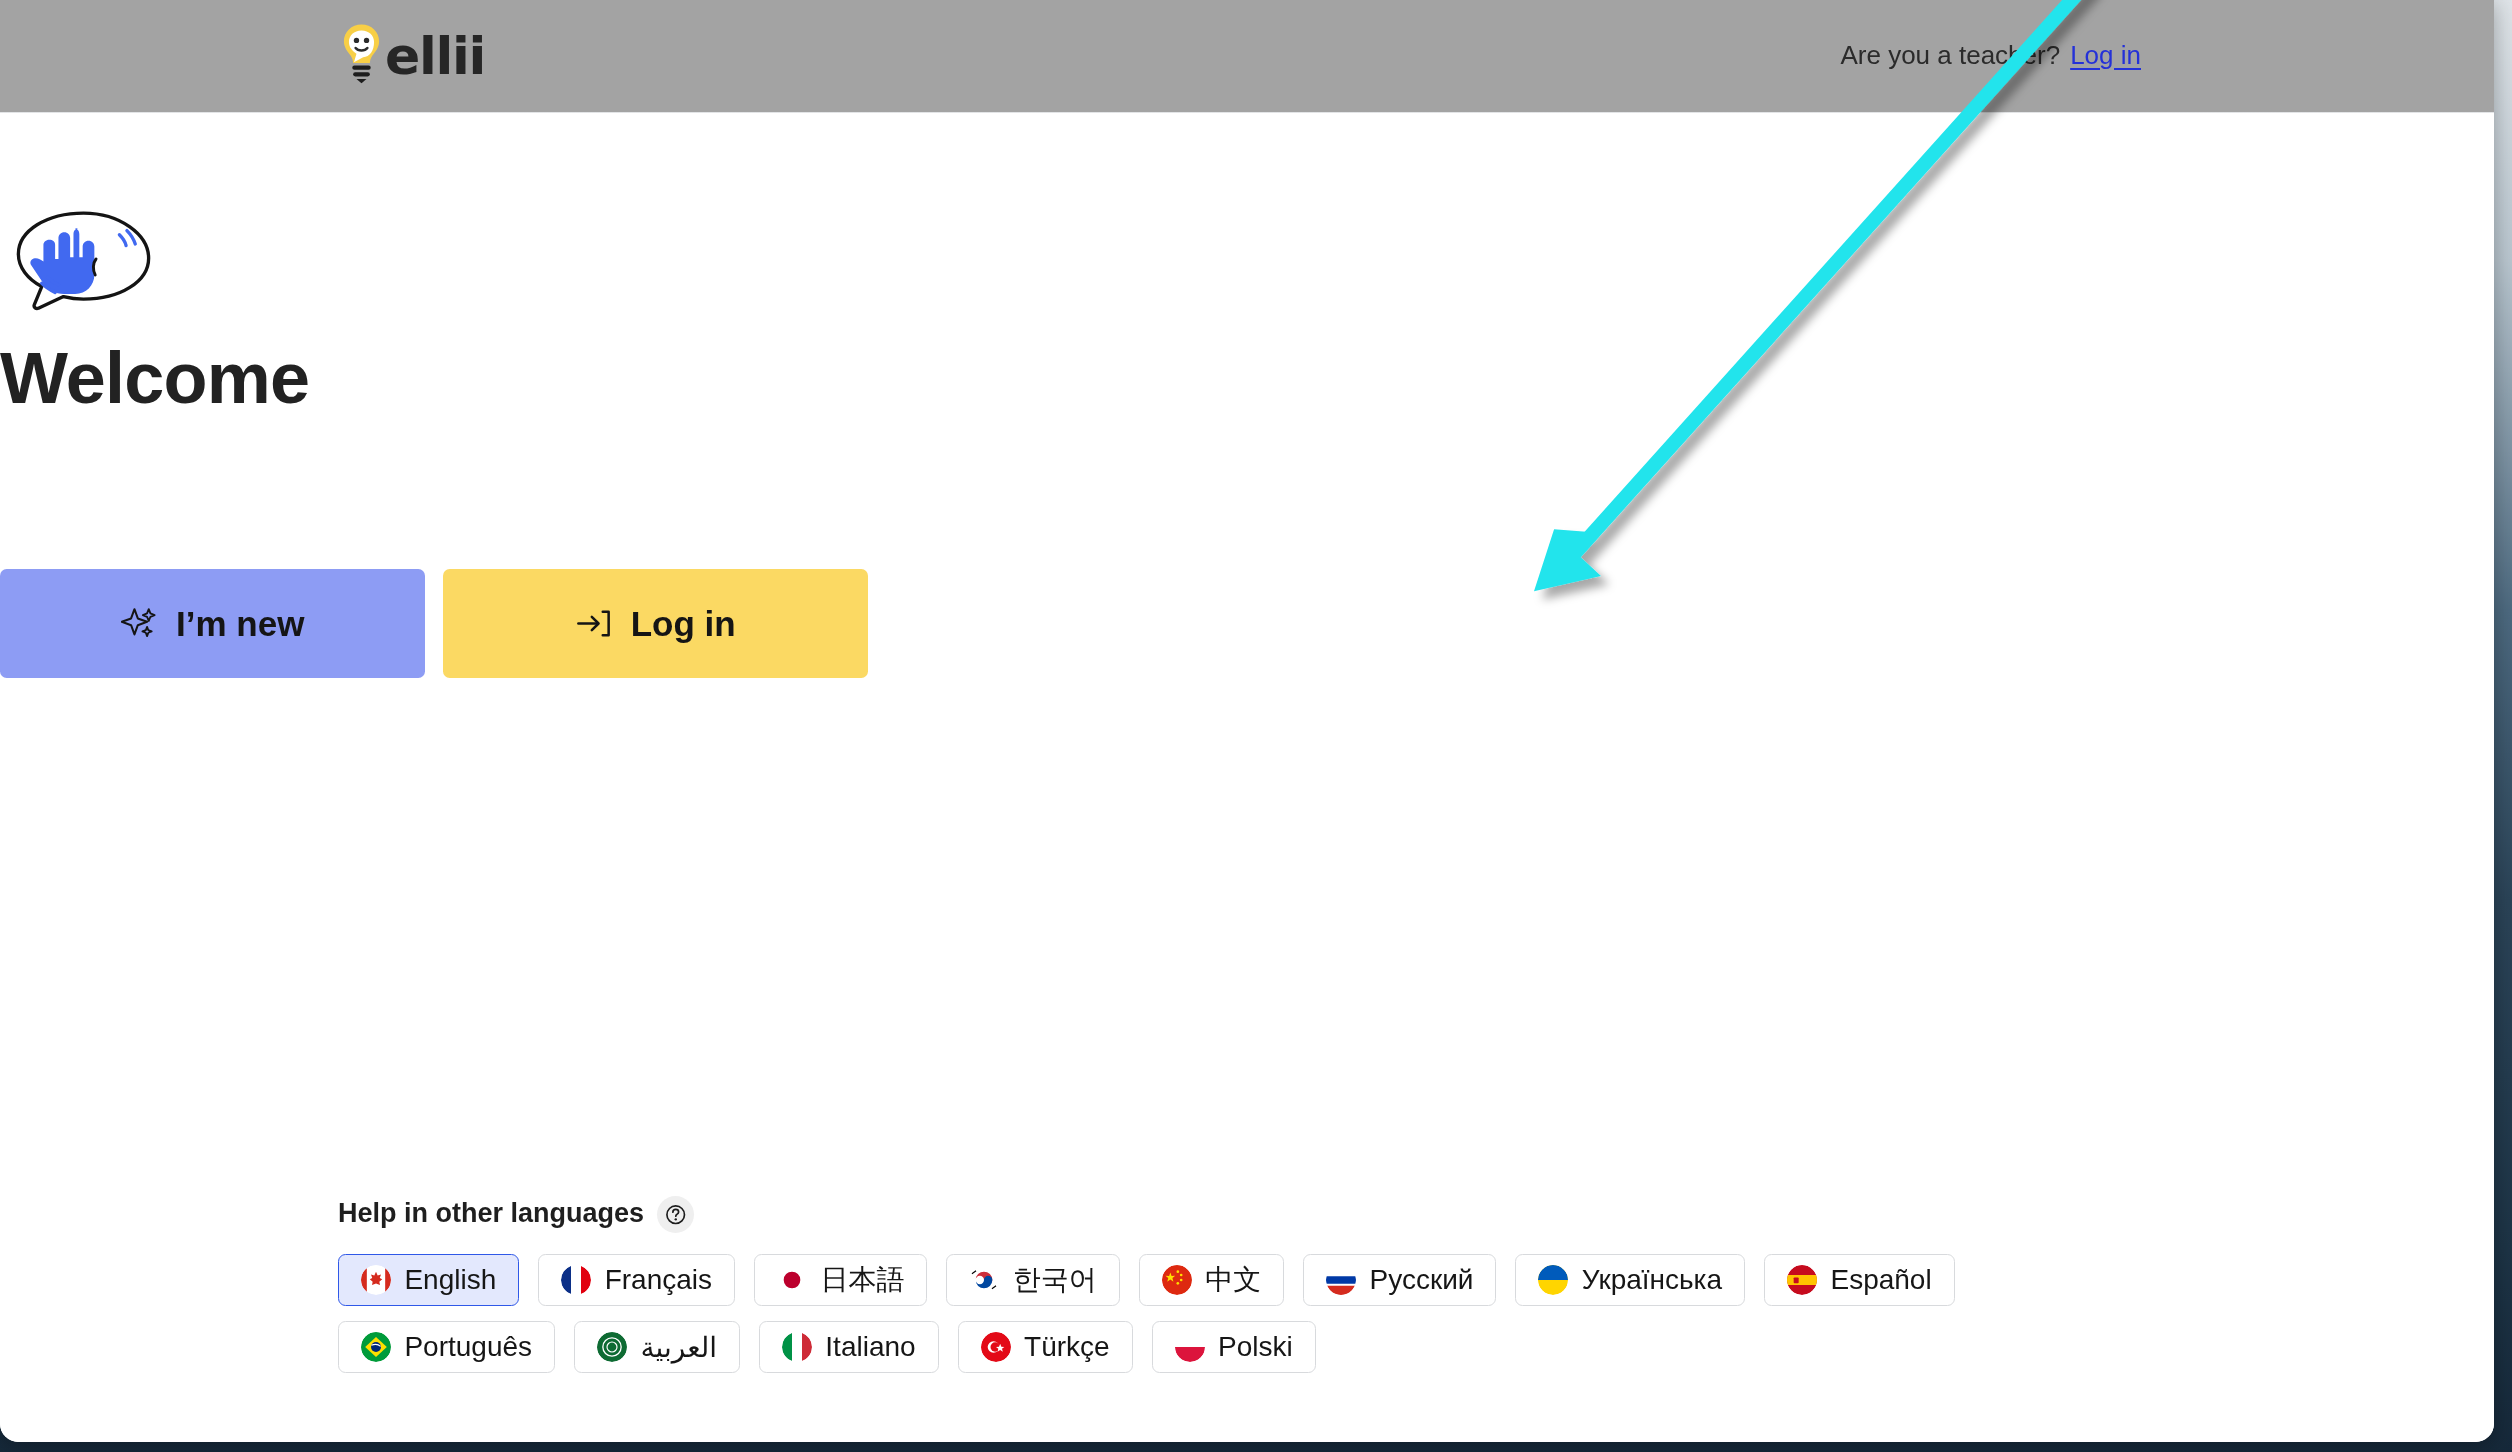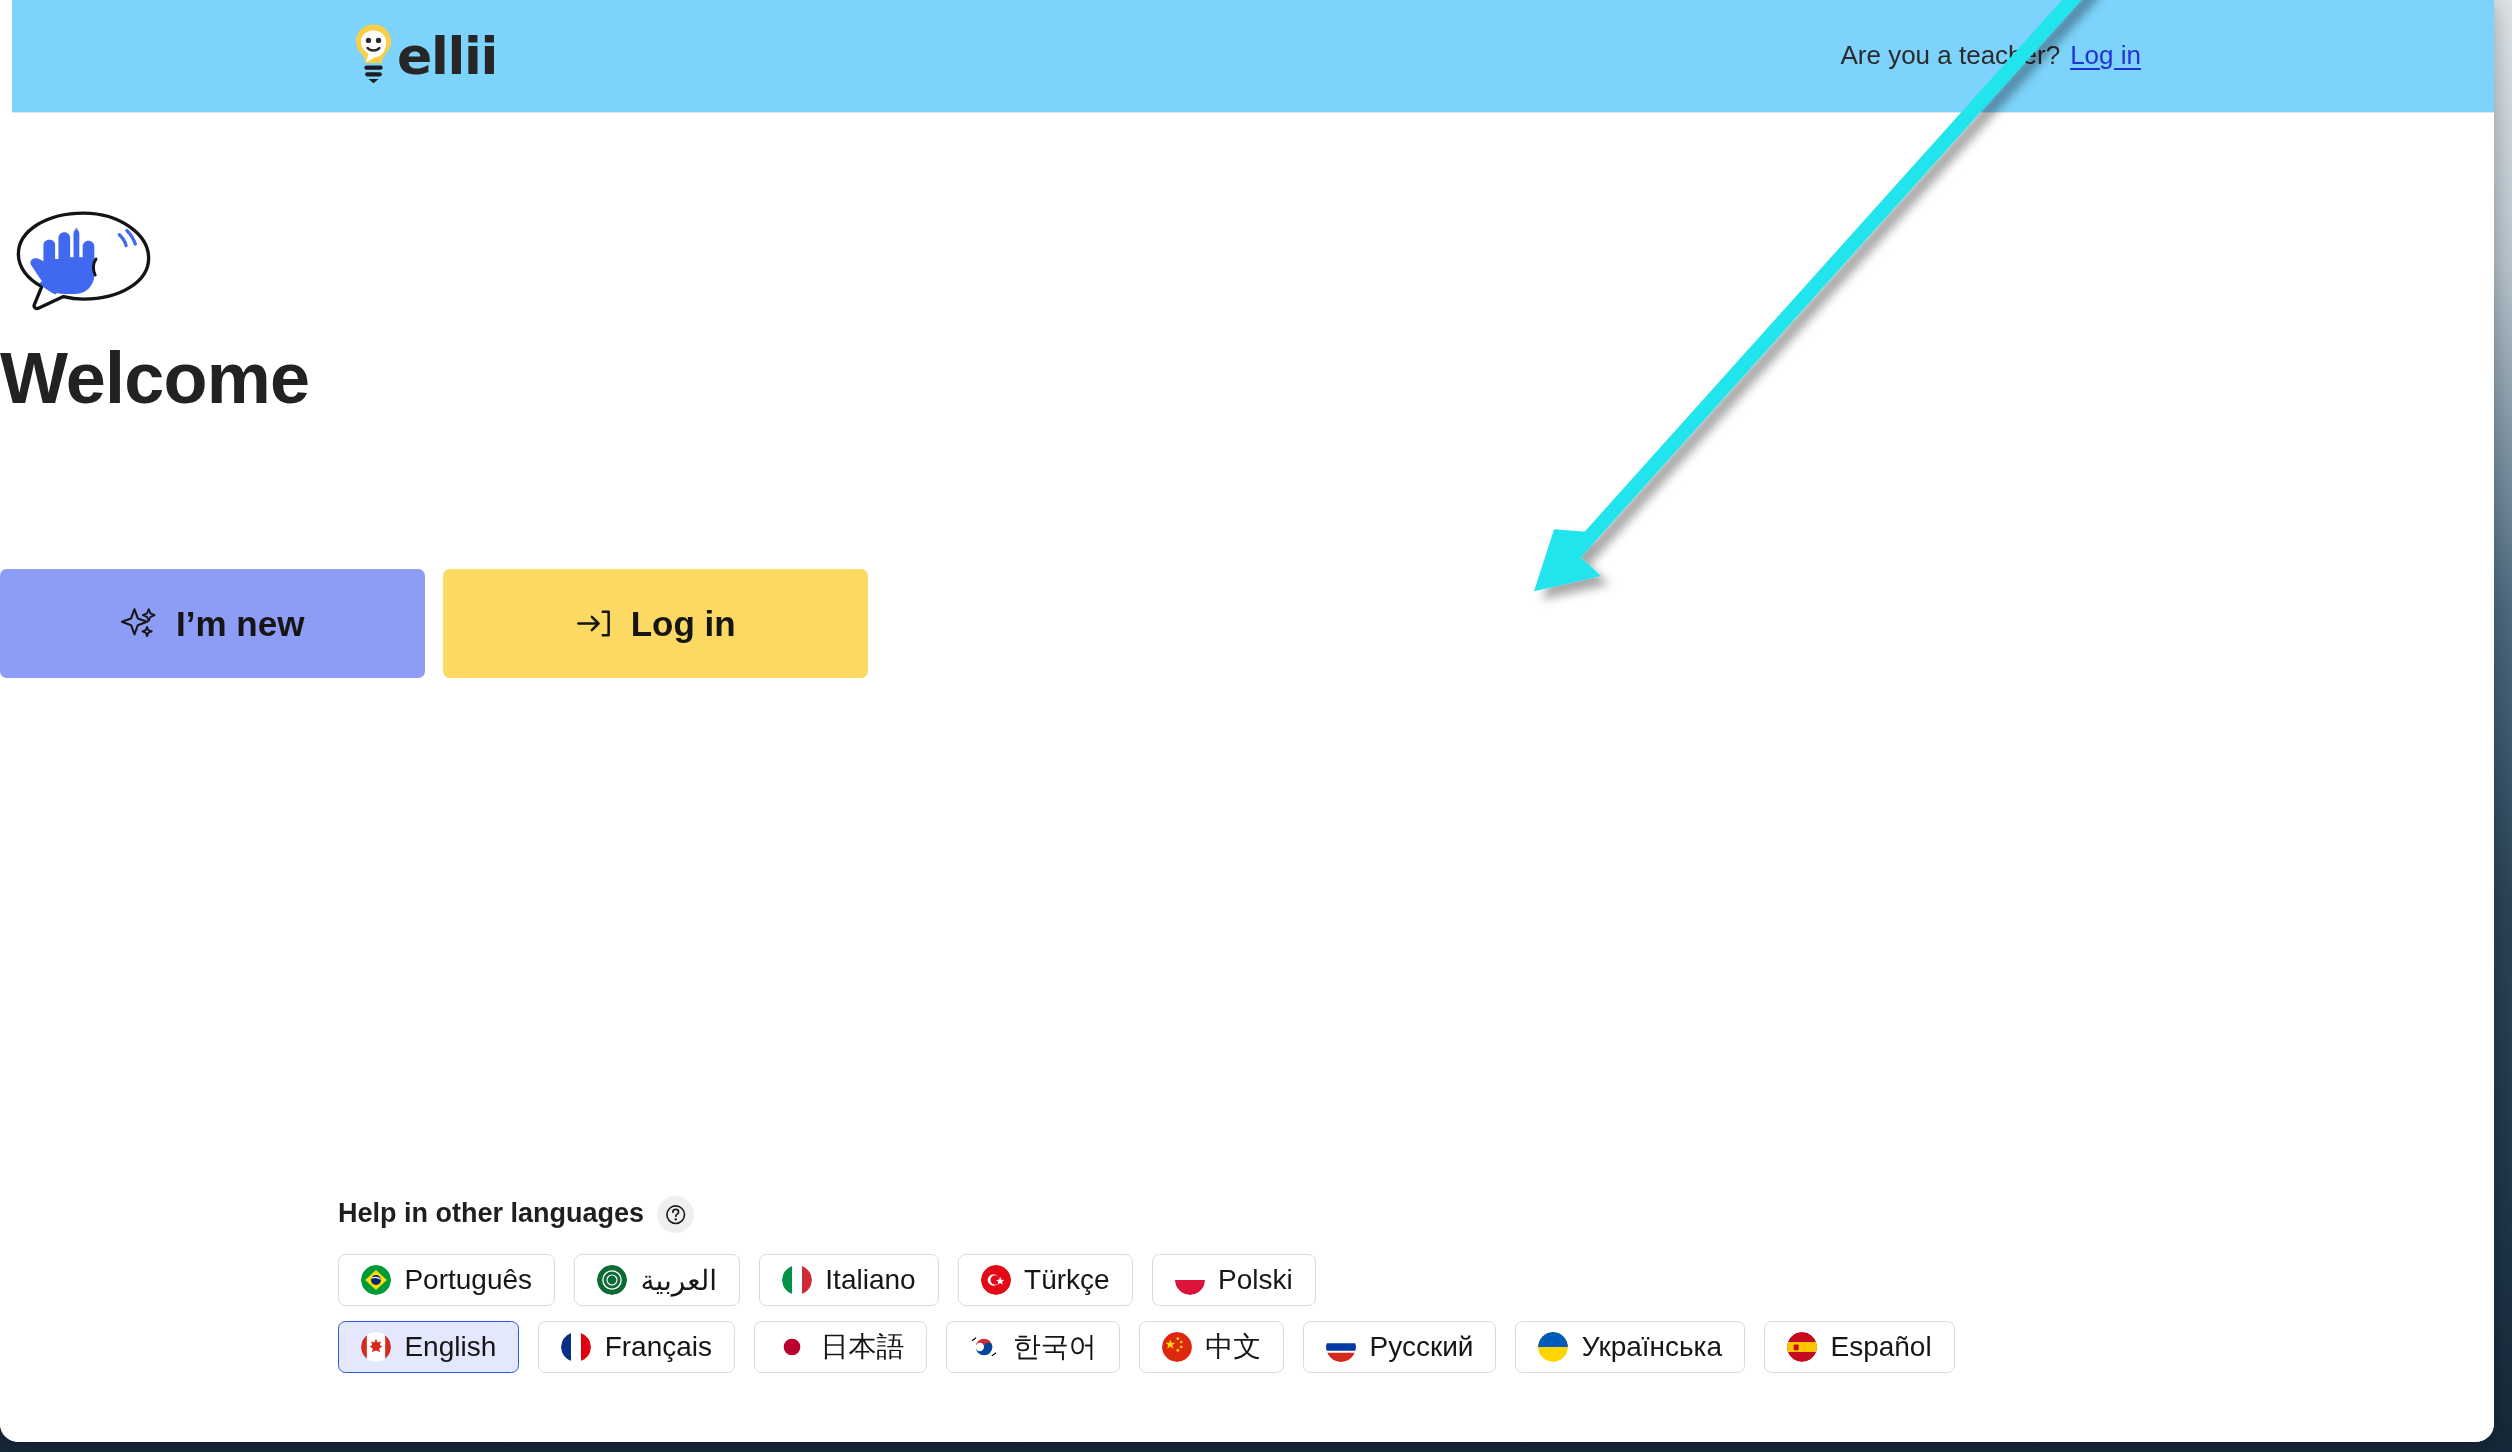"ellii" .site-header { background: #7dd3fc -> #a3a3a3; margin-left: 12px -> none }
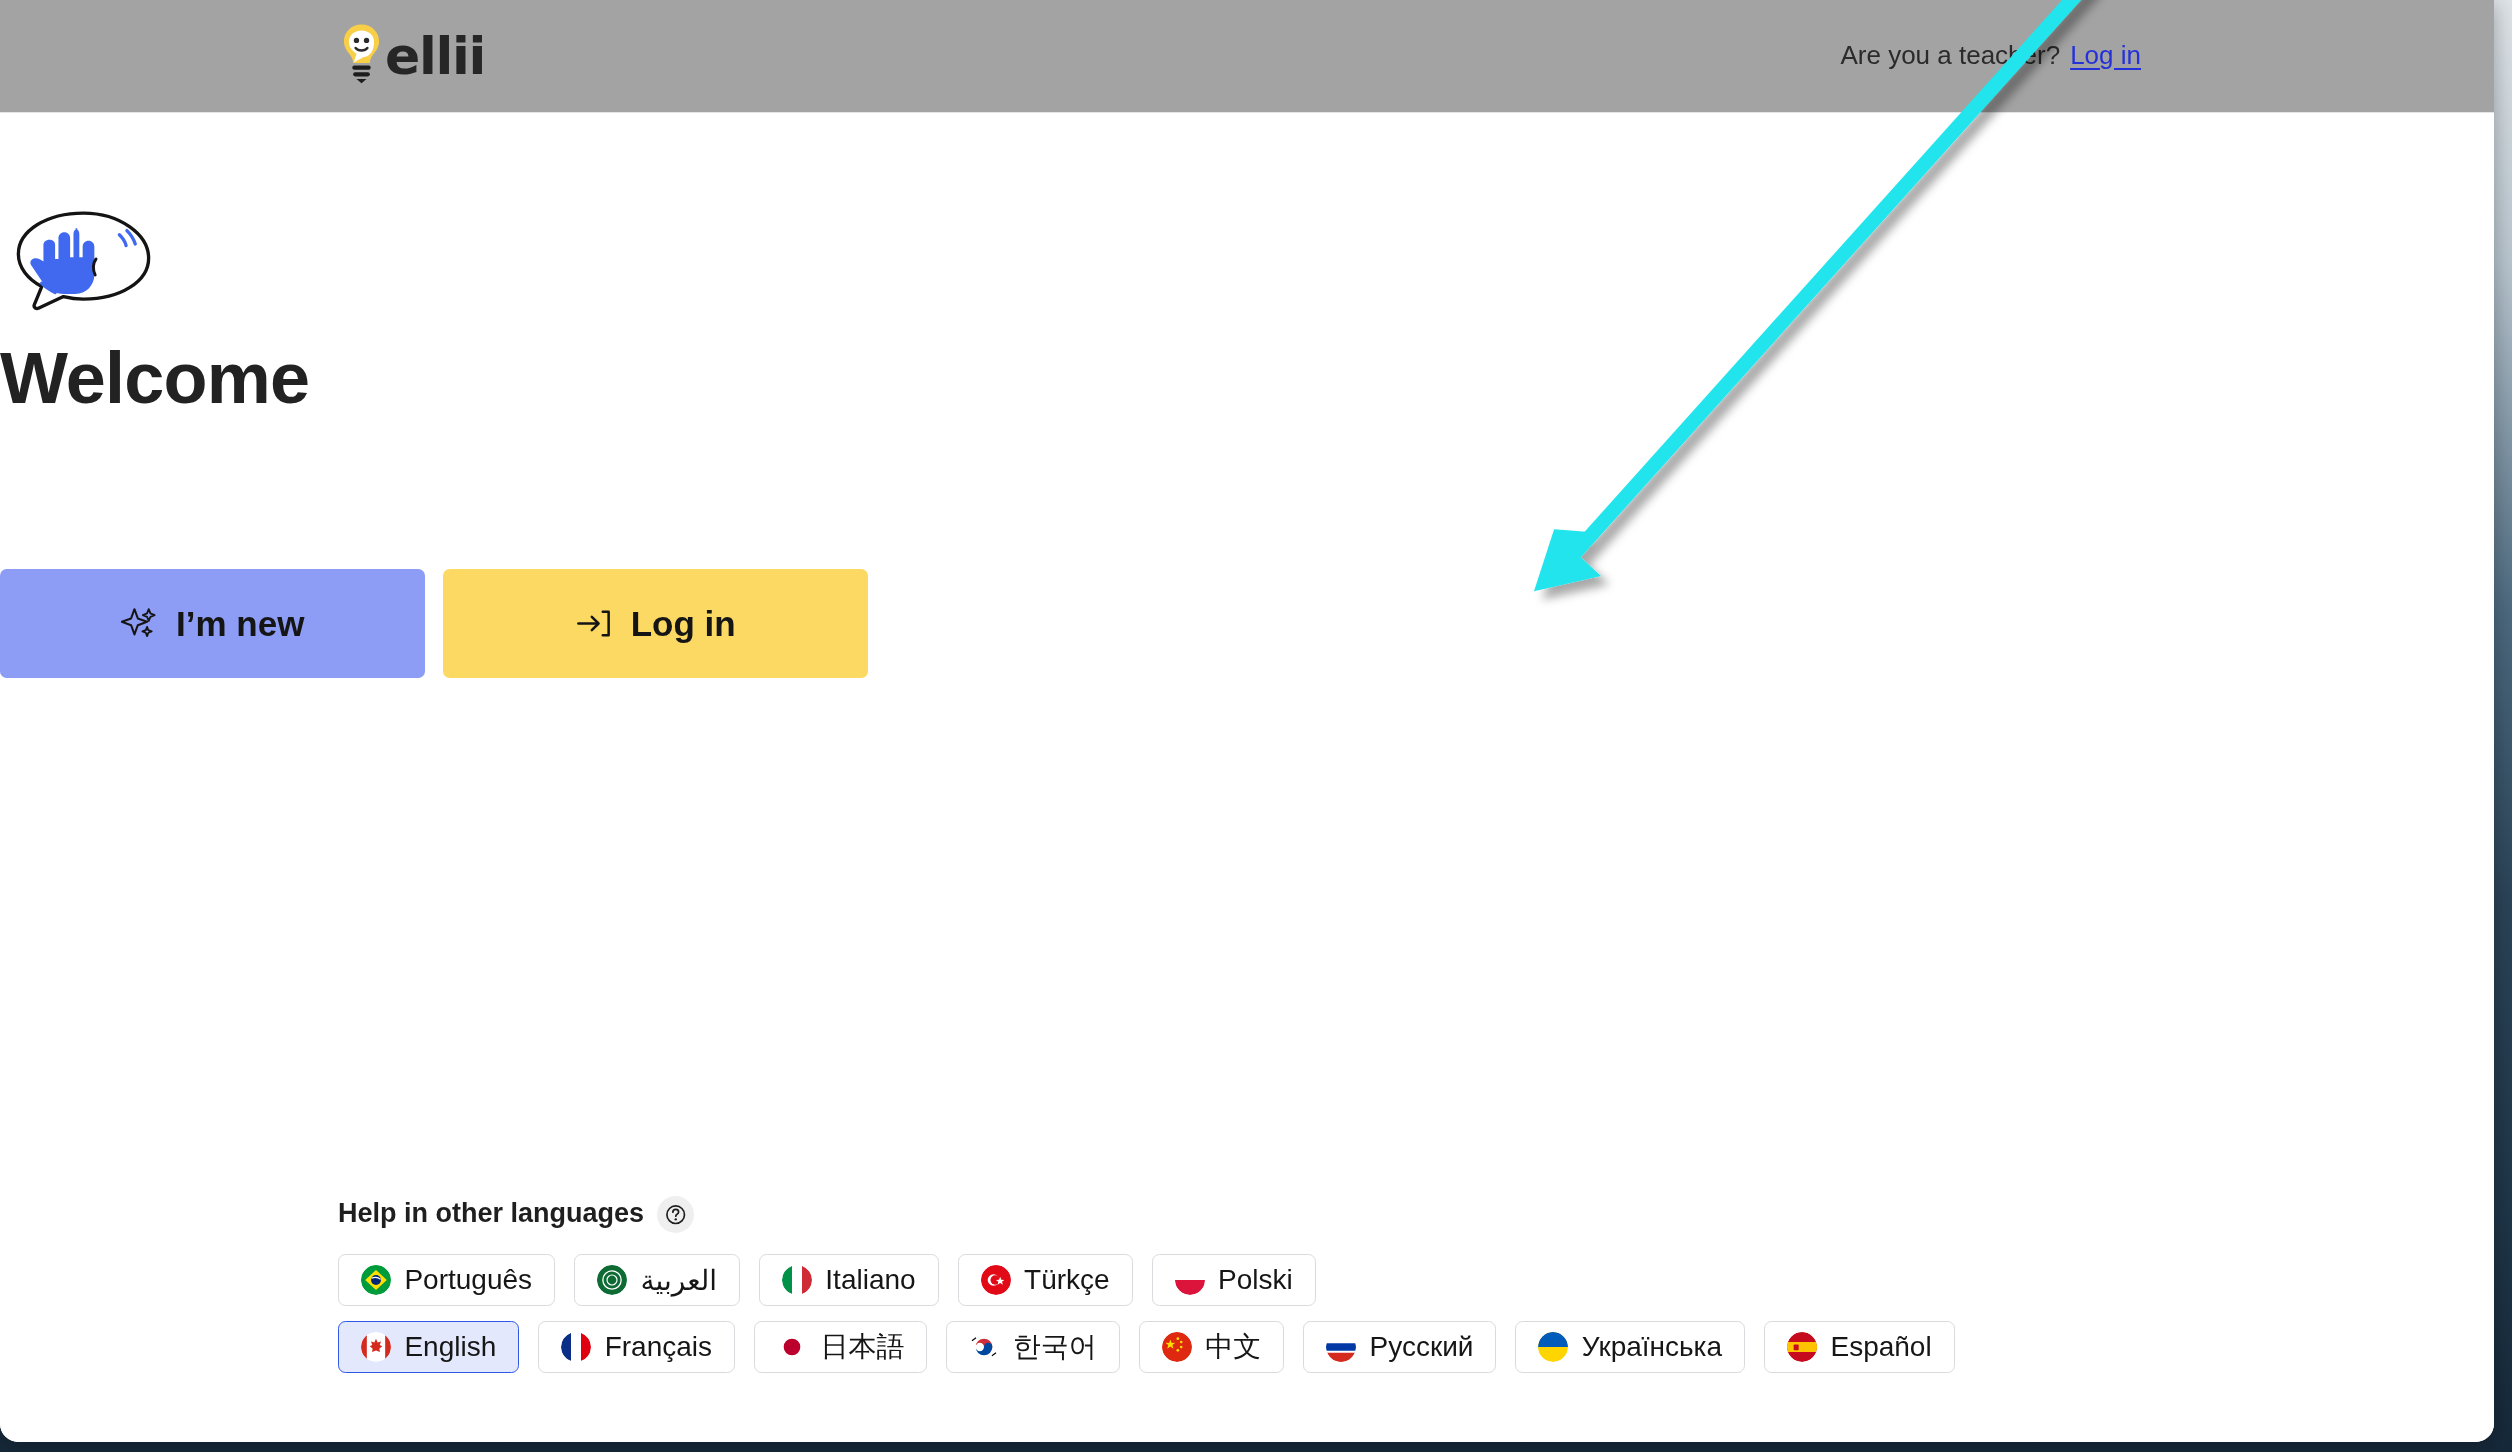"Português" div.lang-row { order: before "English" -> after "English" }
